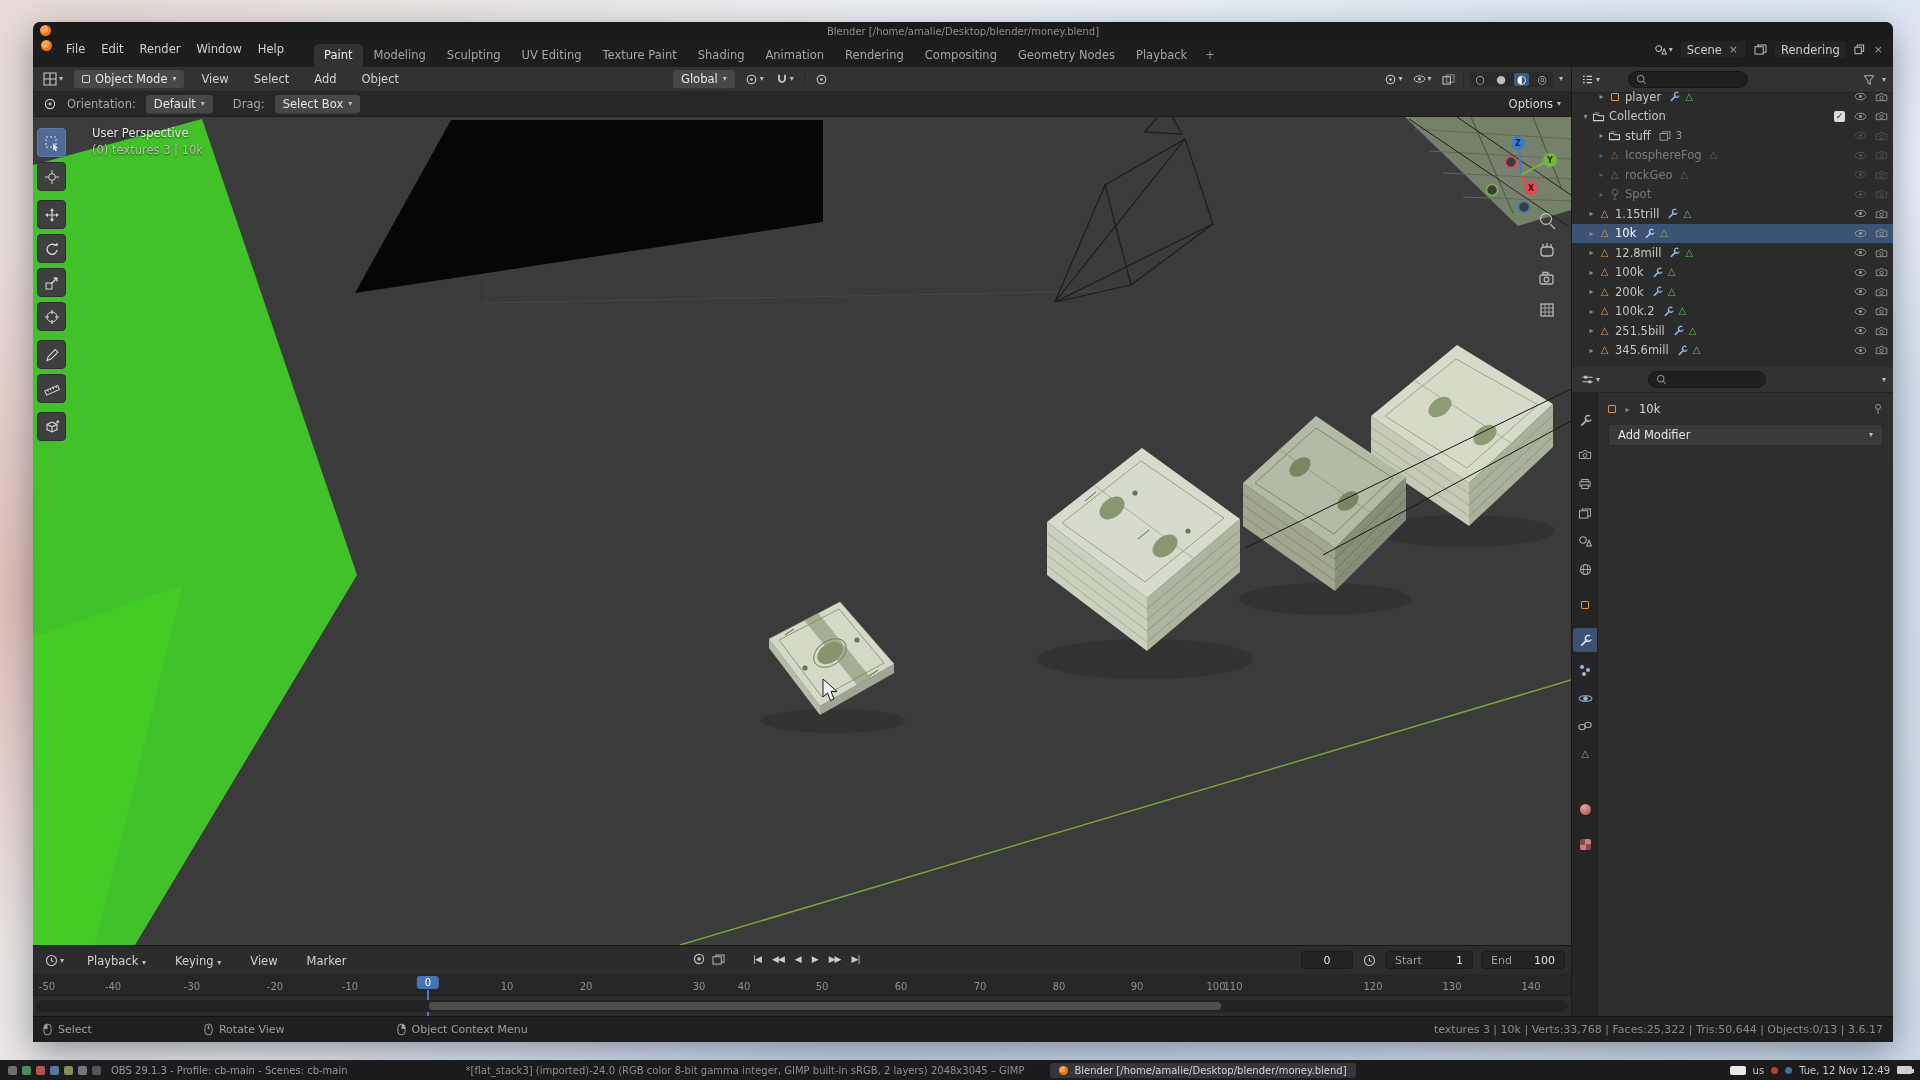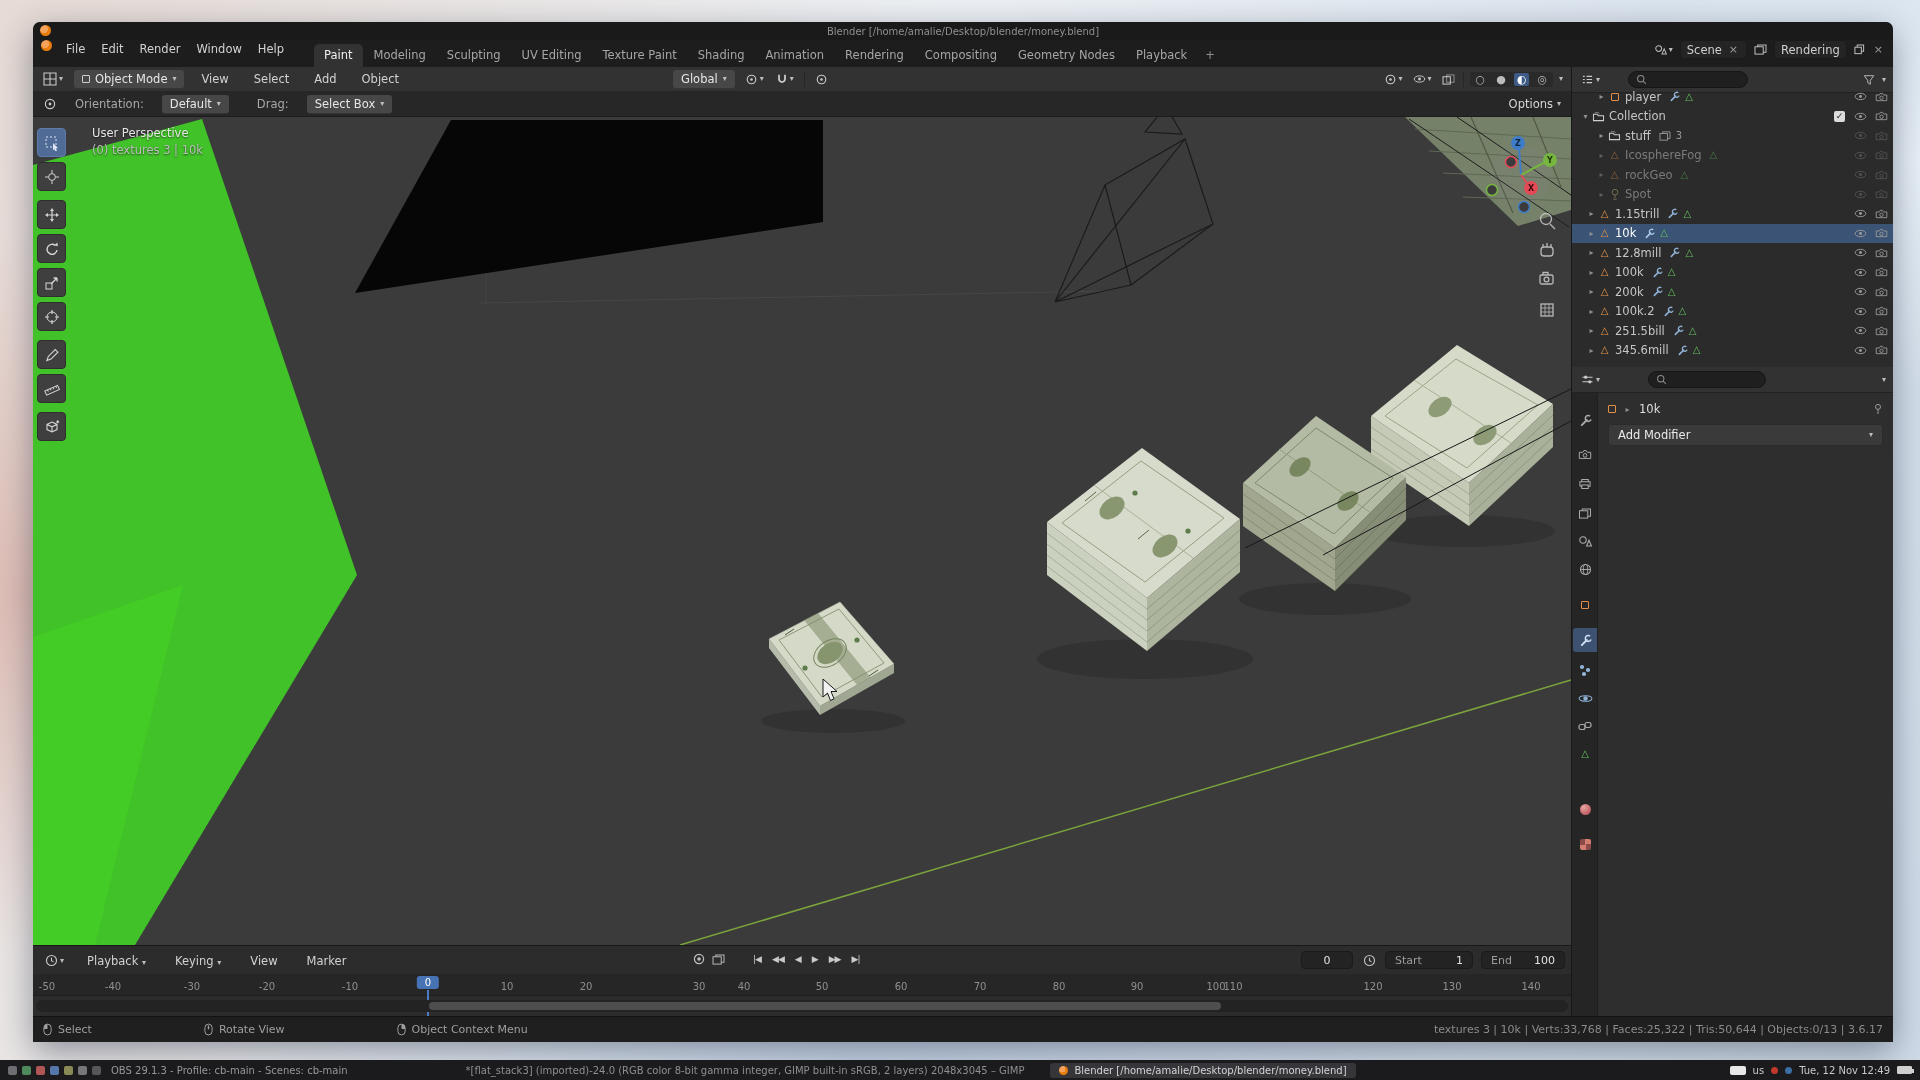"Orientation:" .optrow { gap: 18px -> 10px }
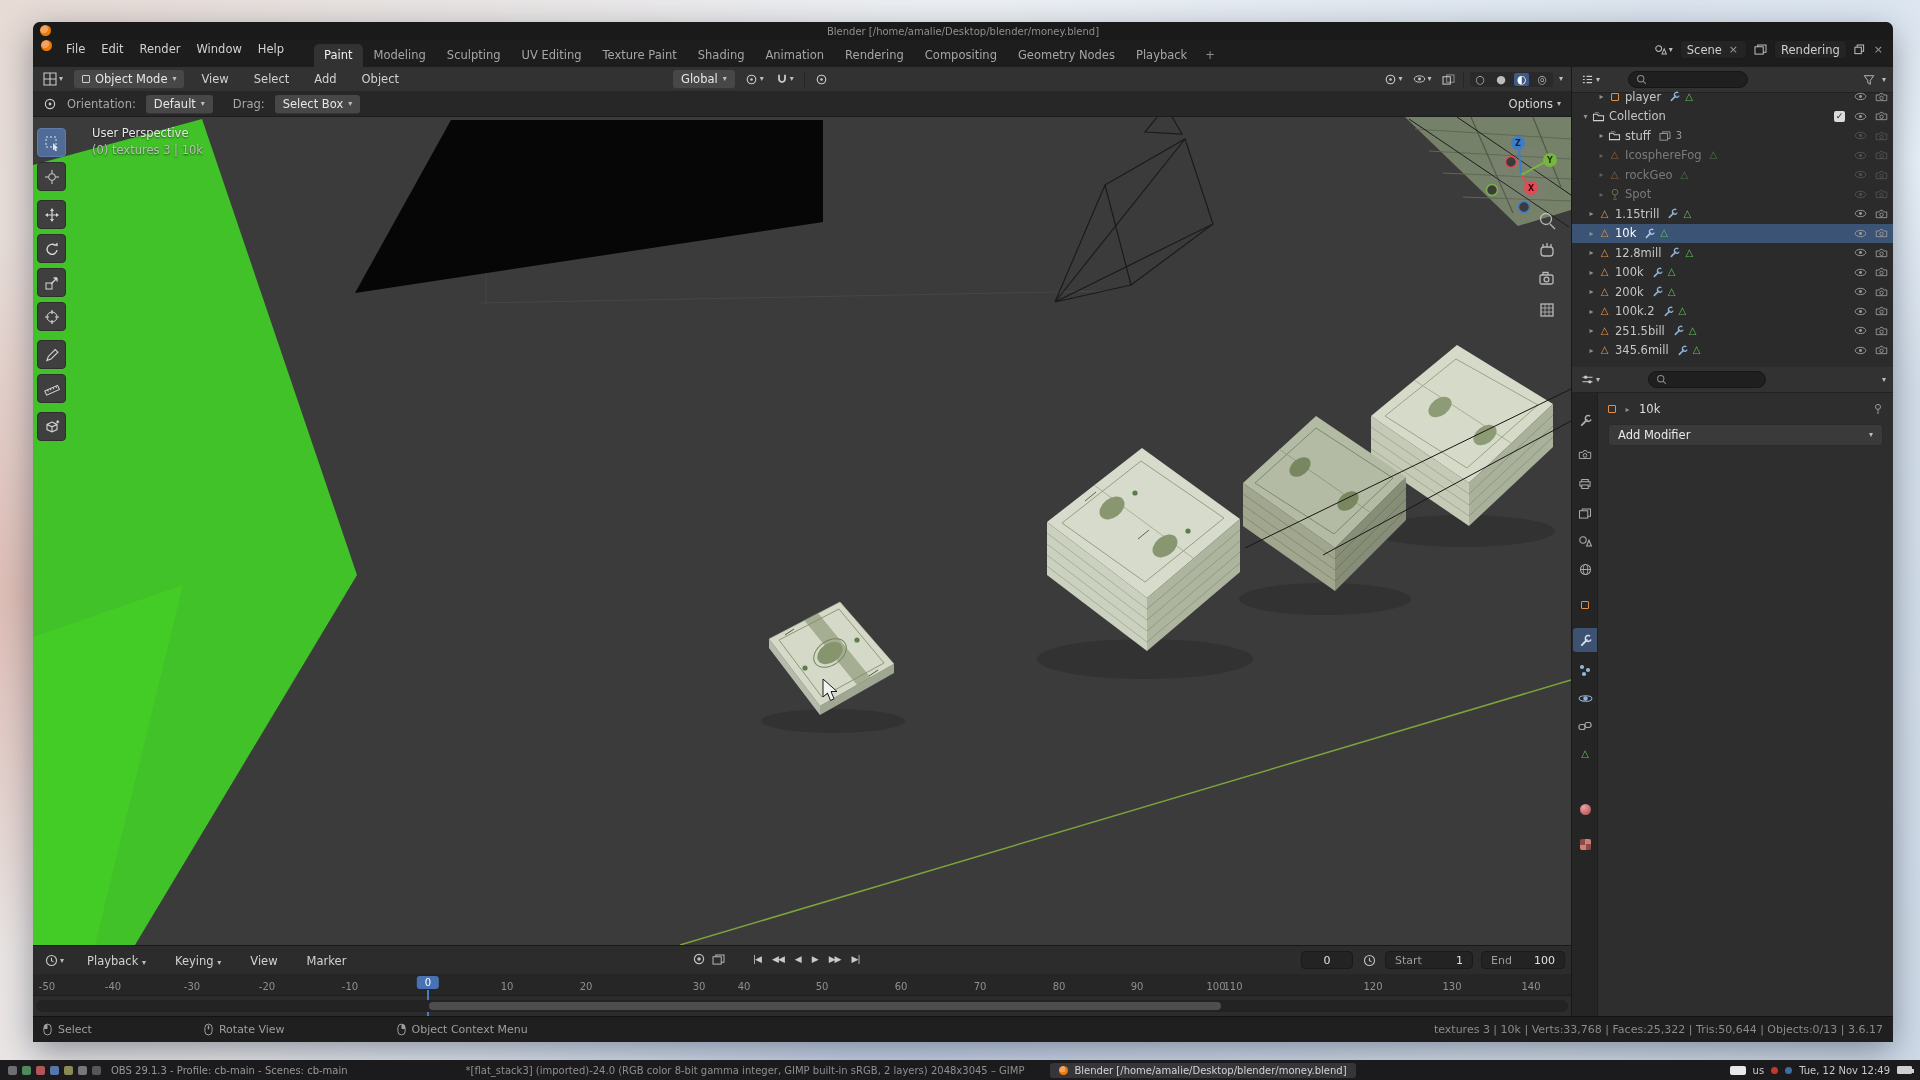"-20" span.tick { left: 234px -> 242px }
